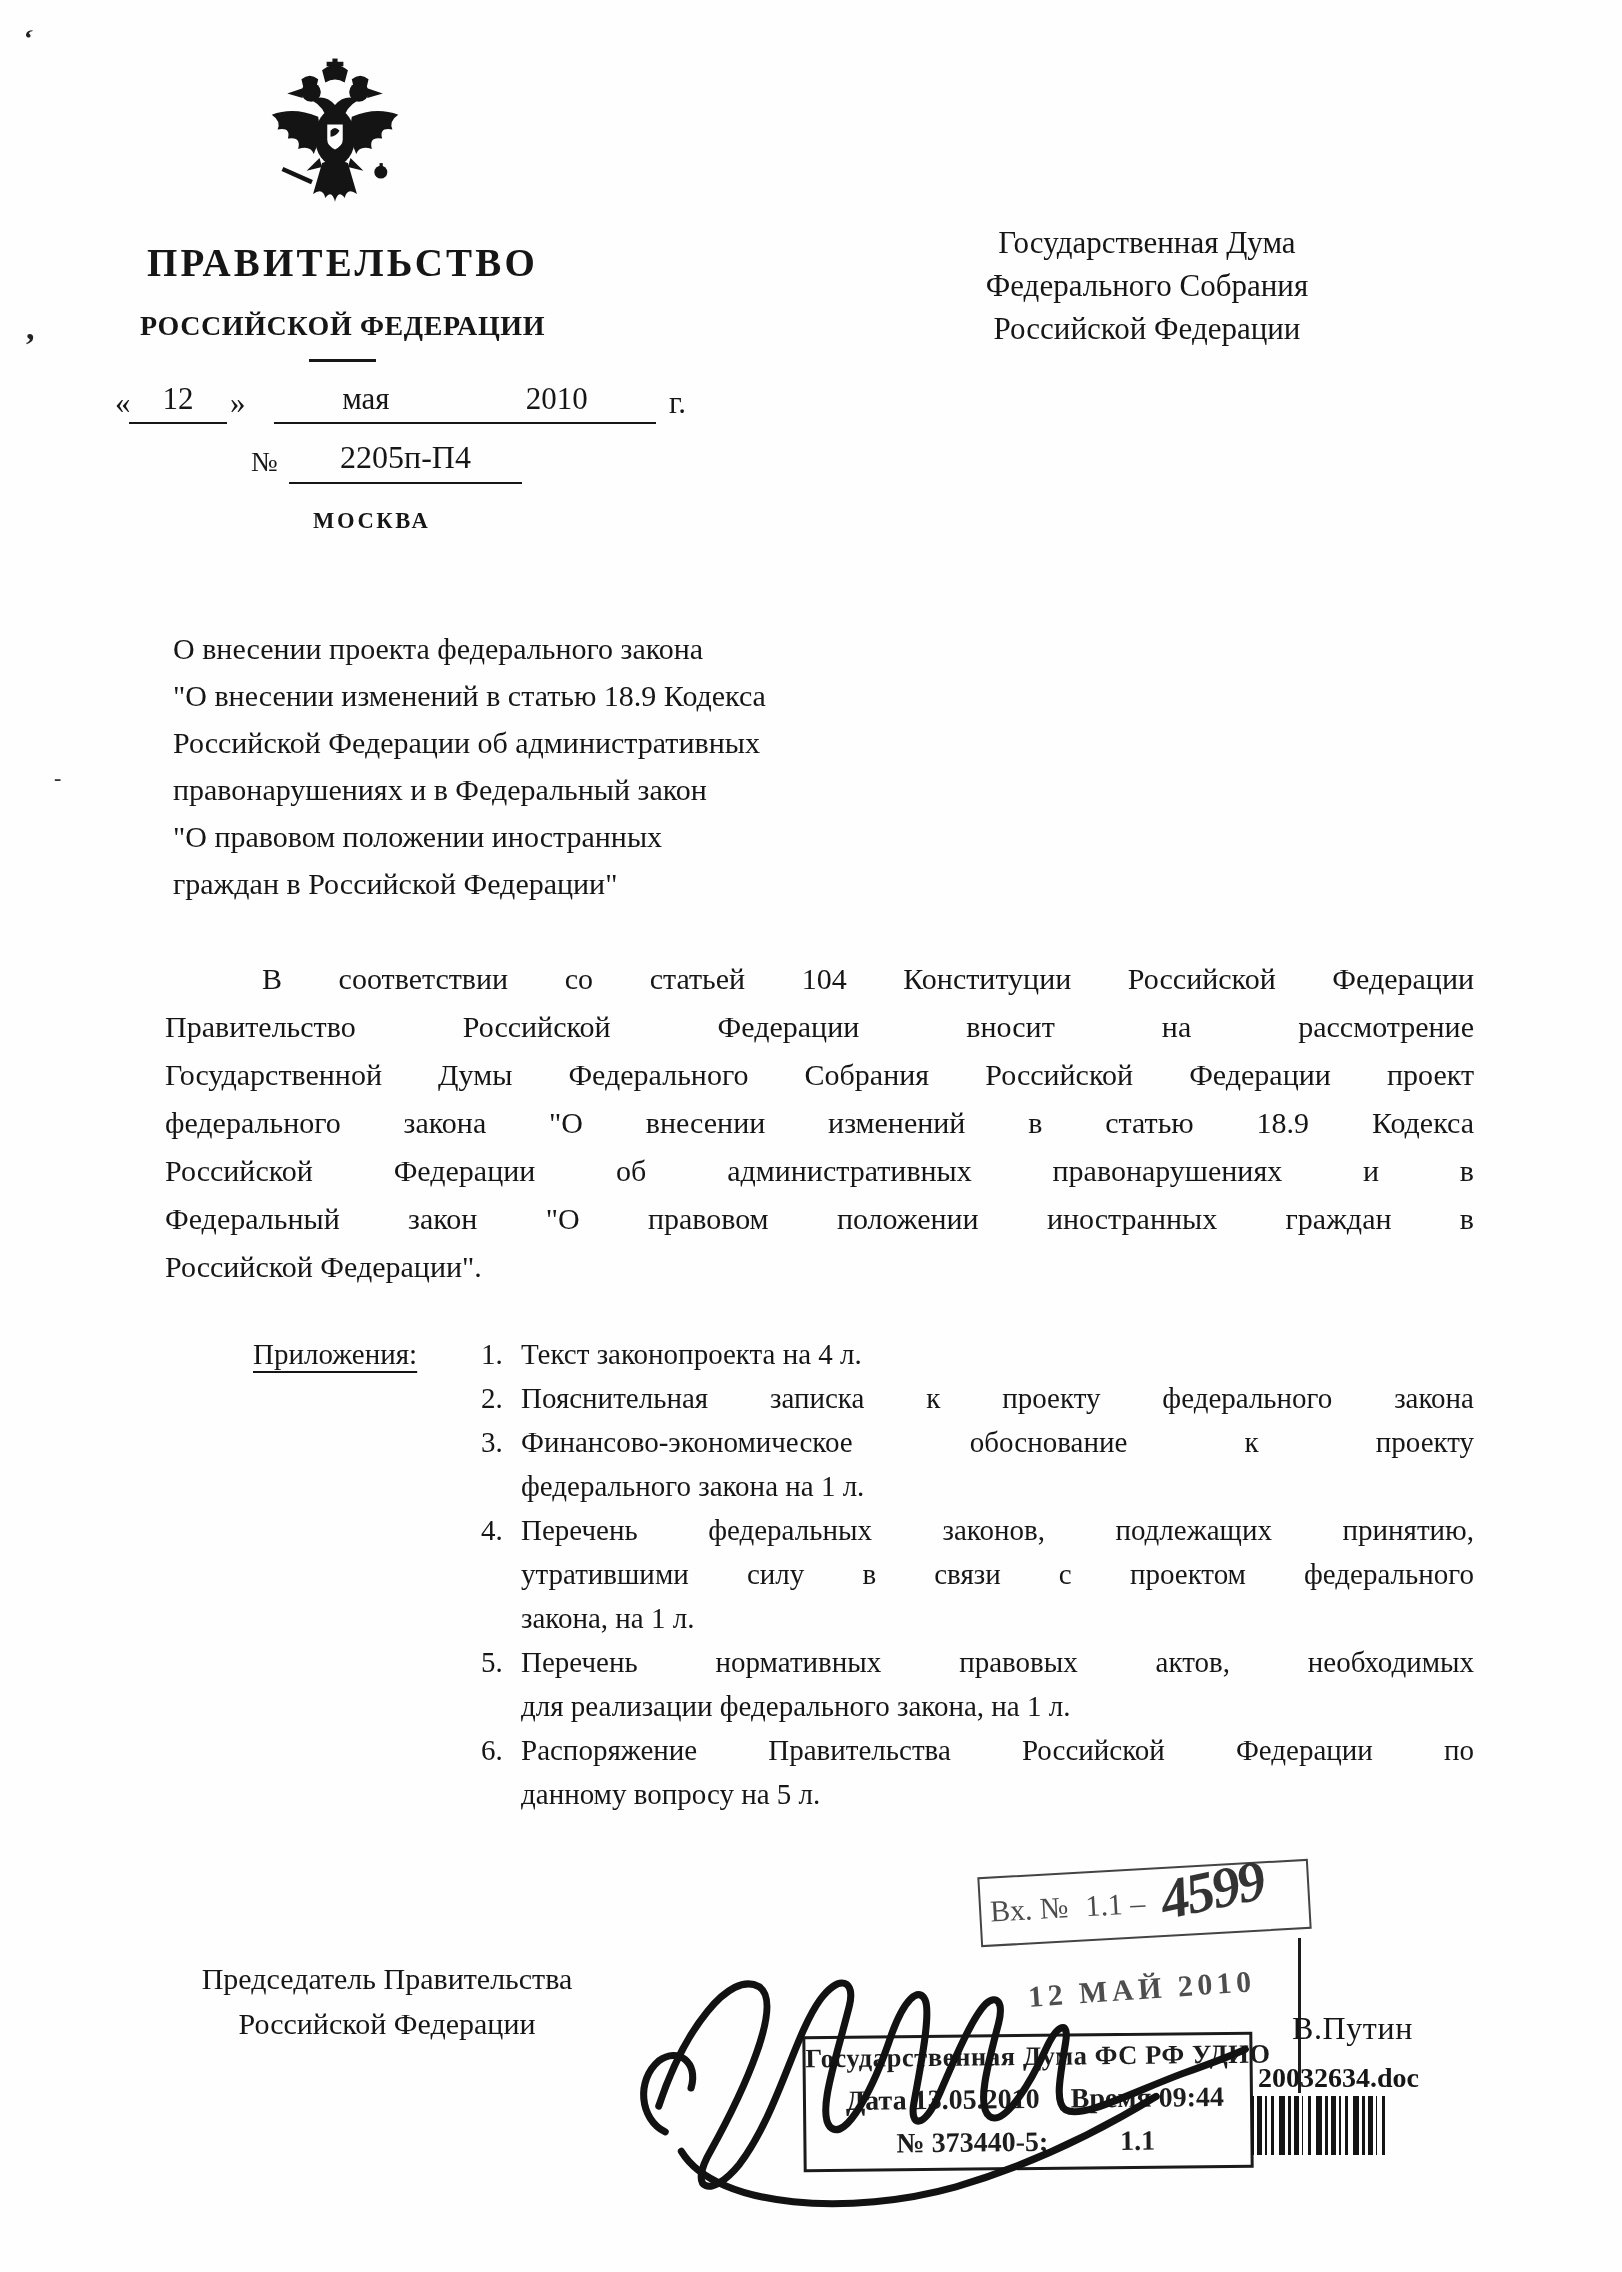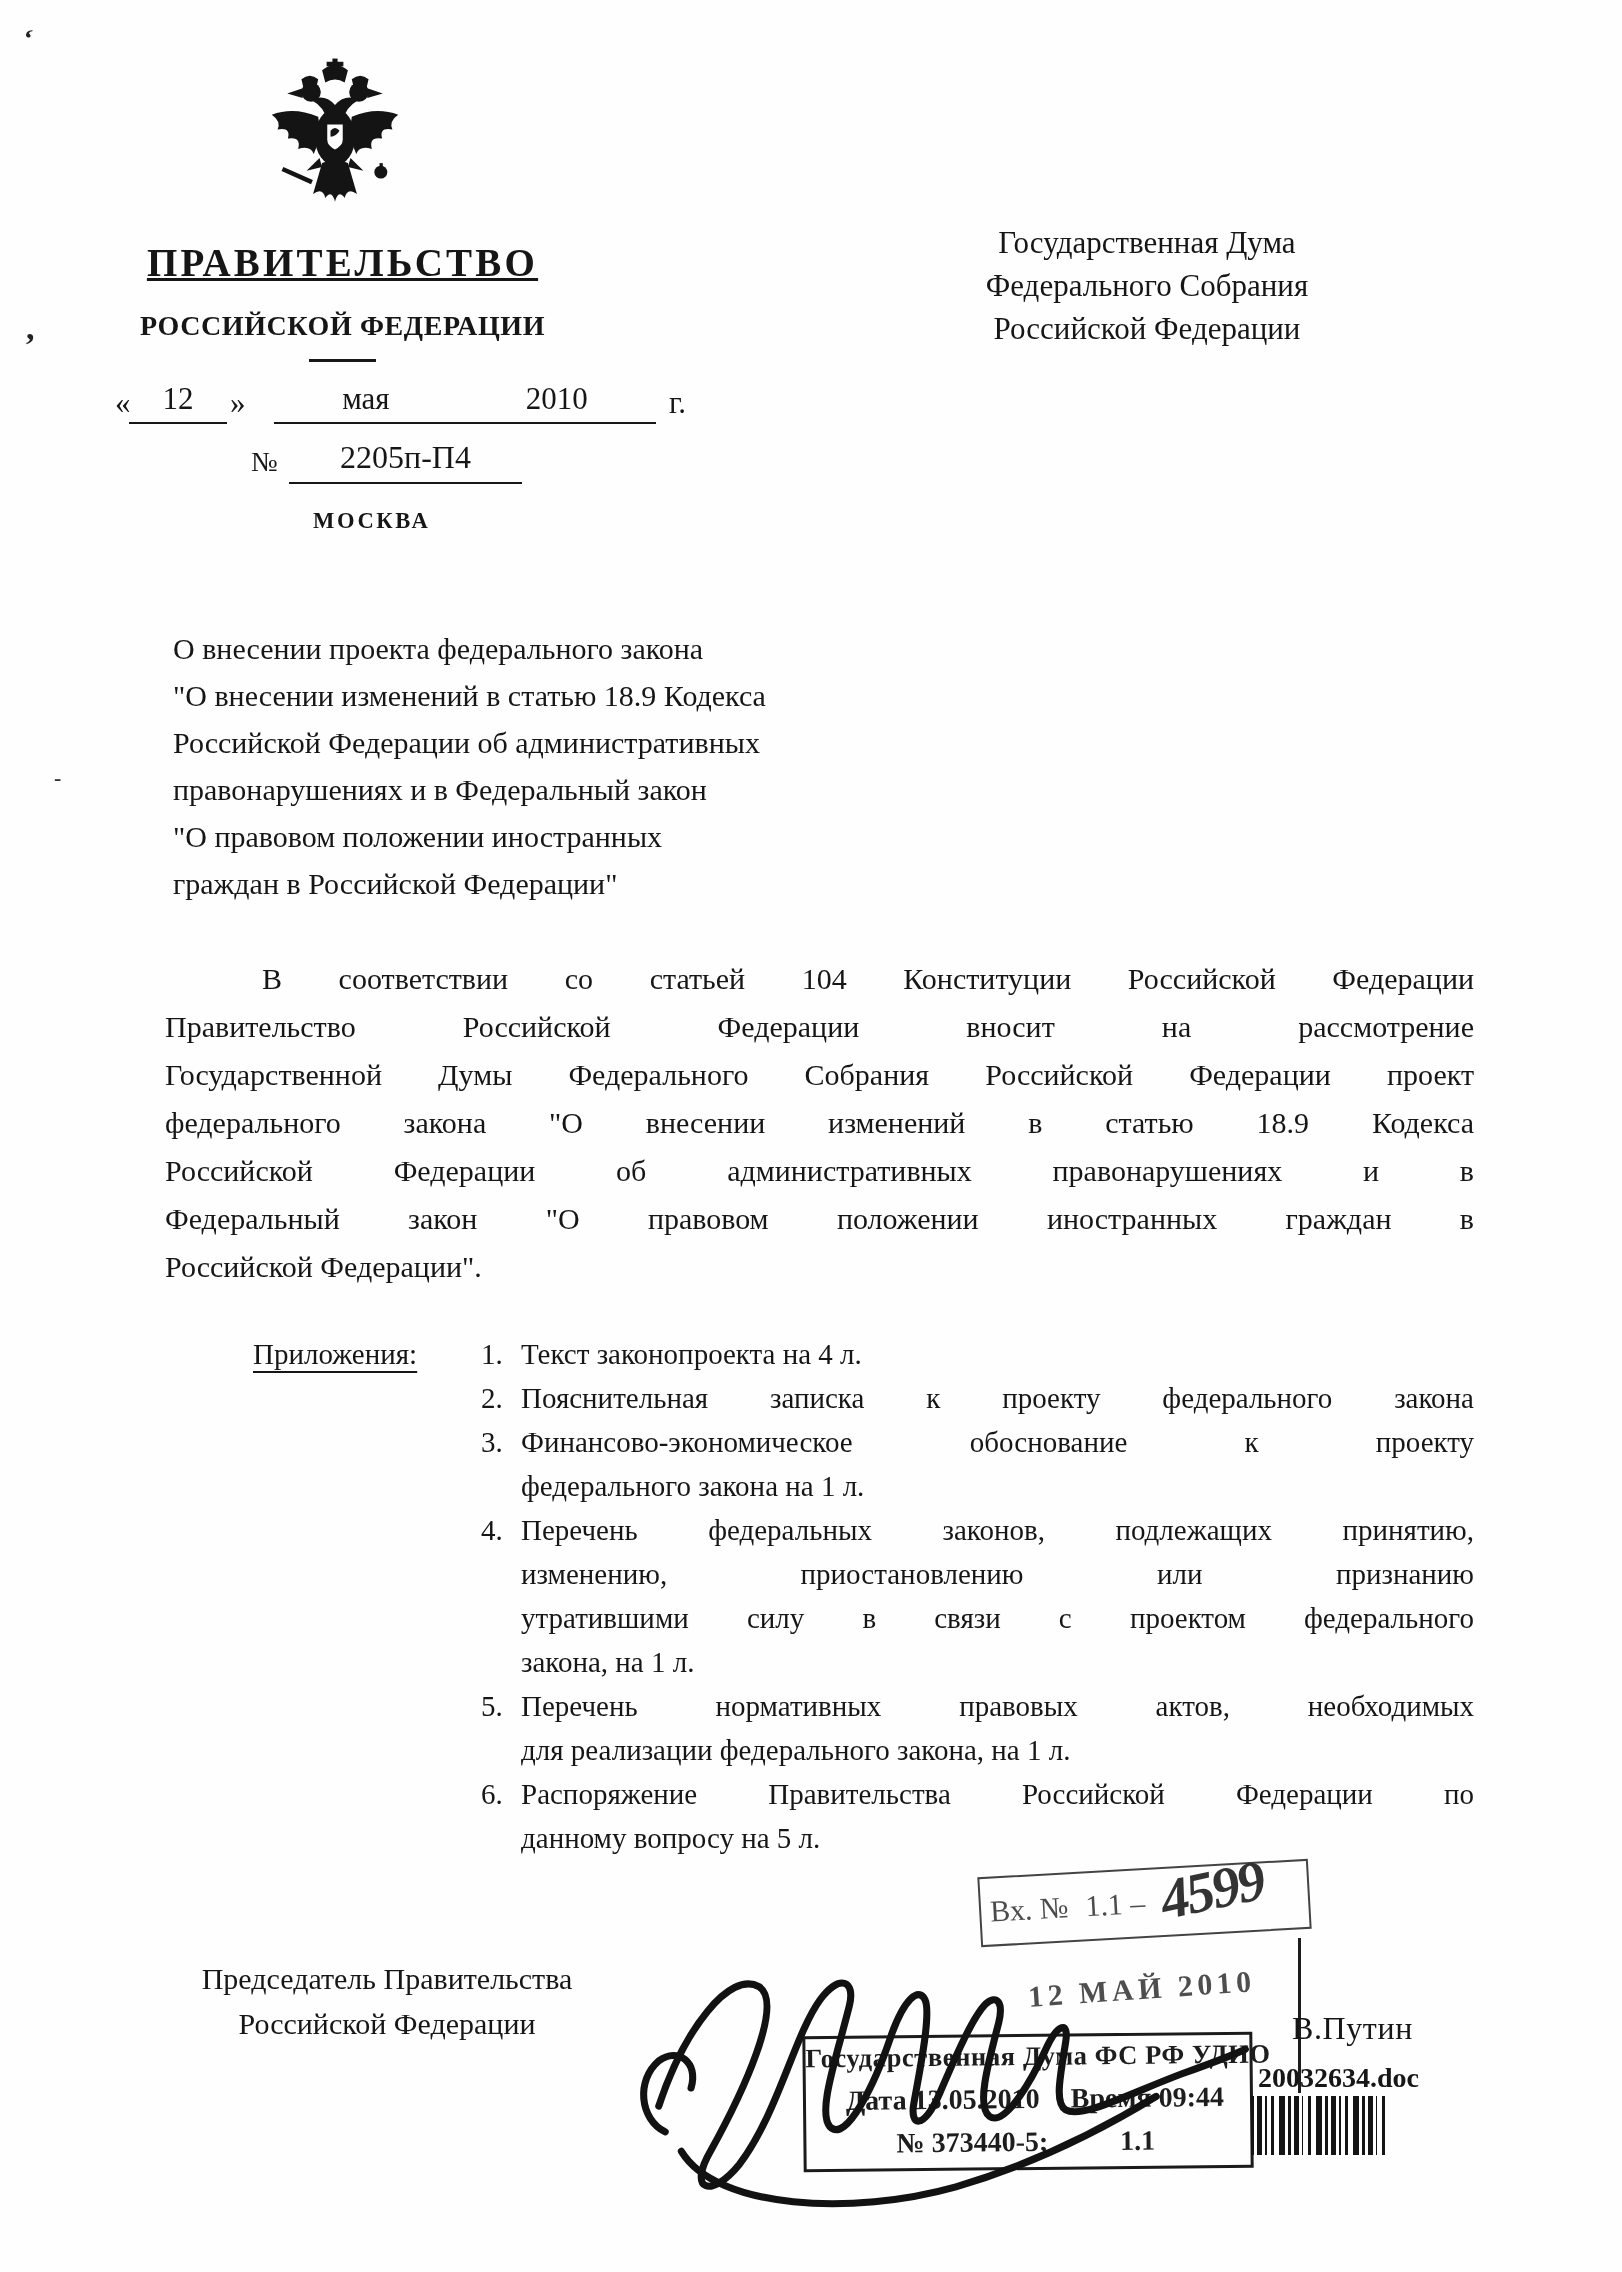"ПРАВИТЕЛЬСТВО" .sender-l1 { text-decoration: underline -> none }
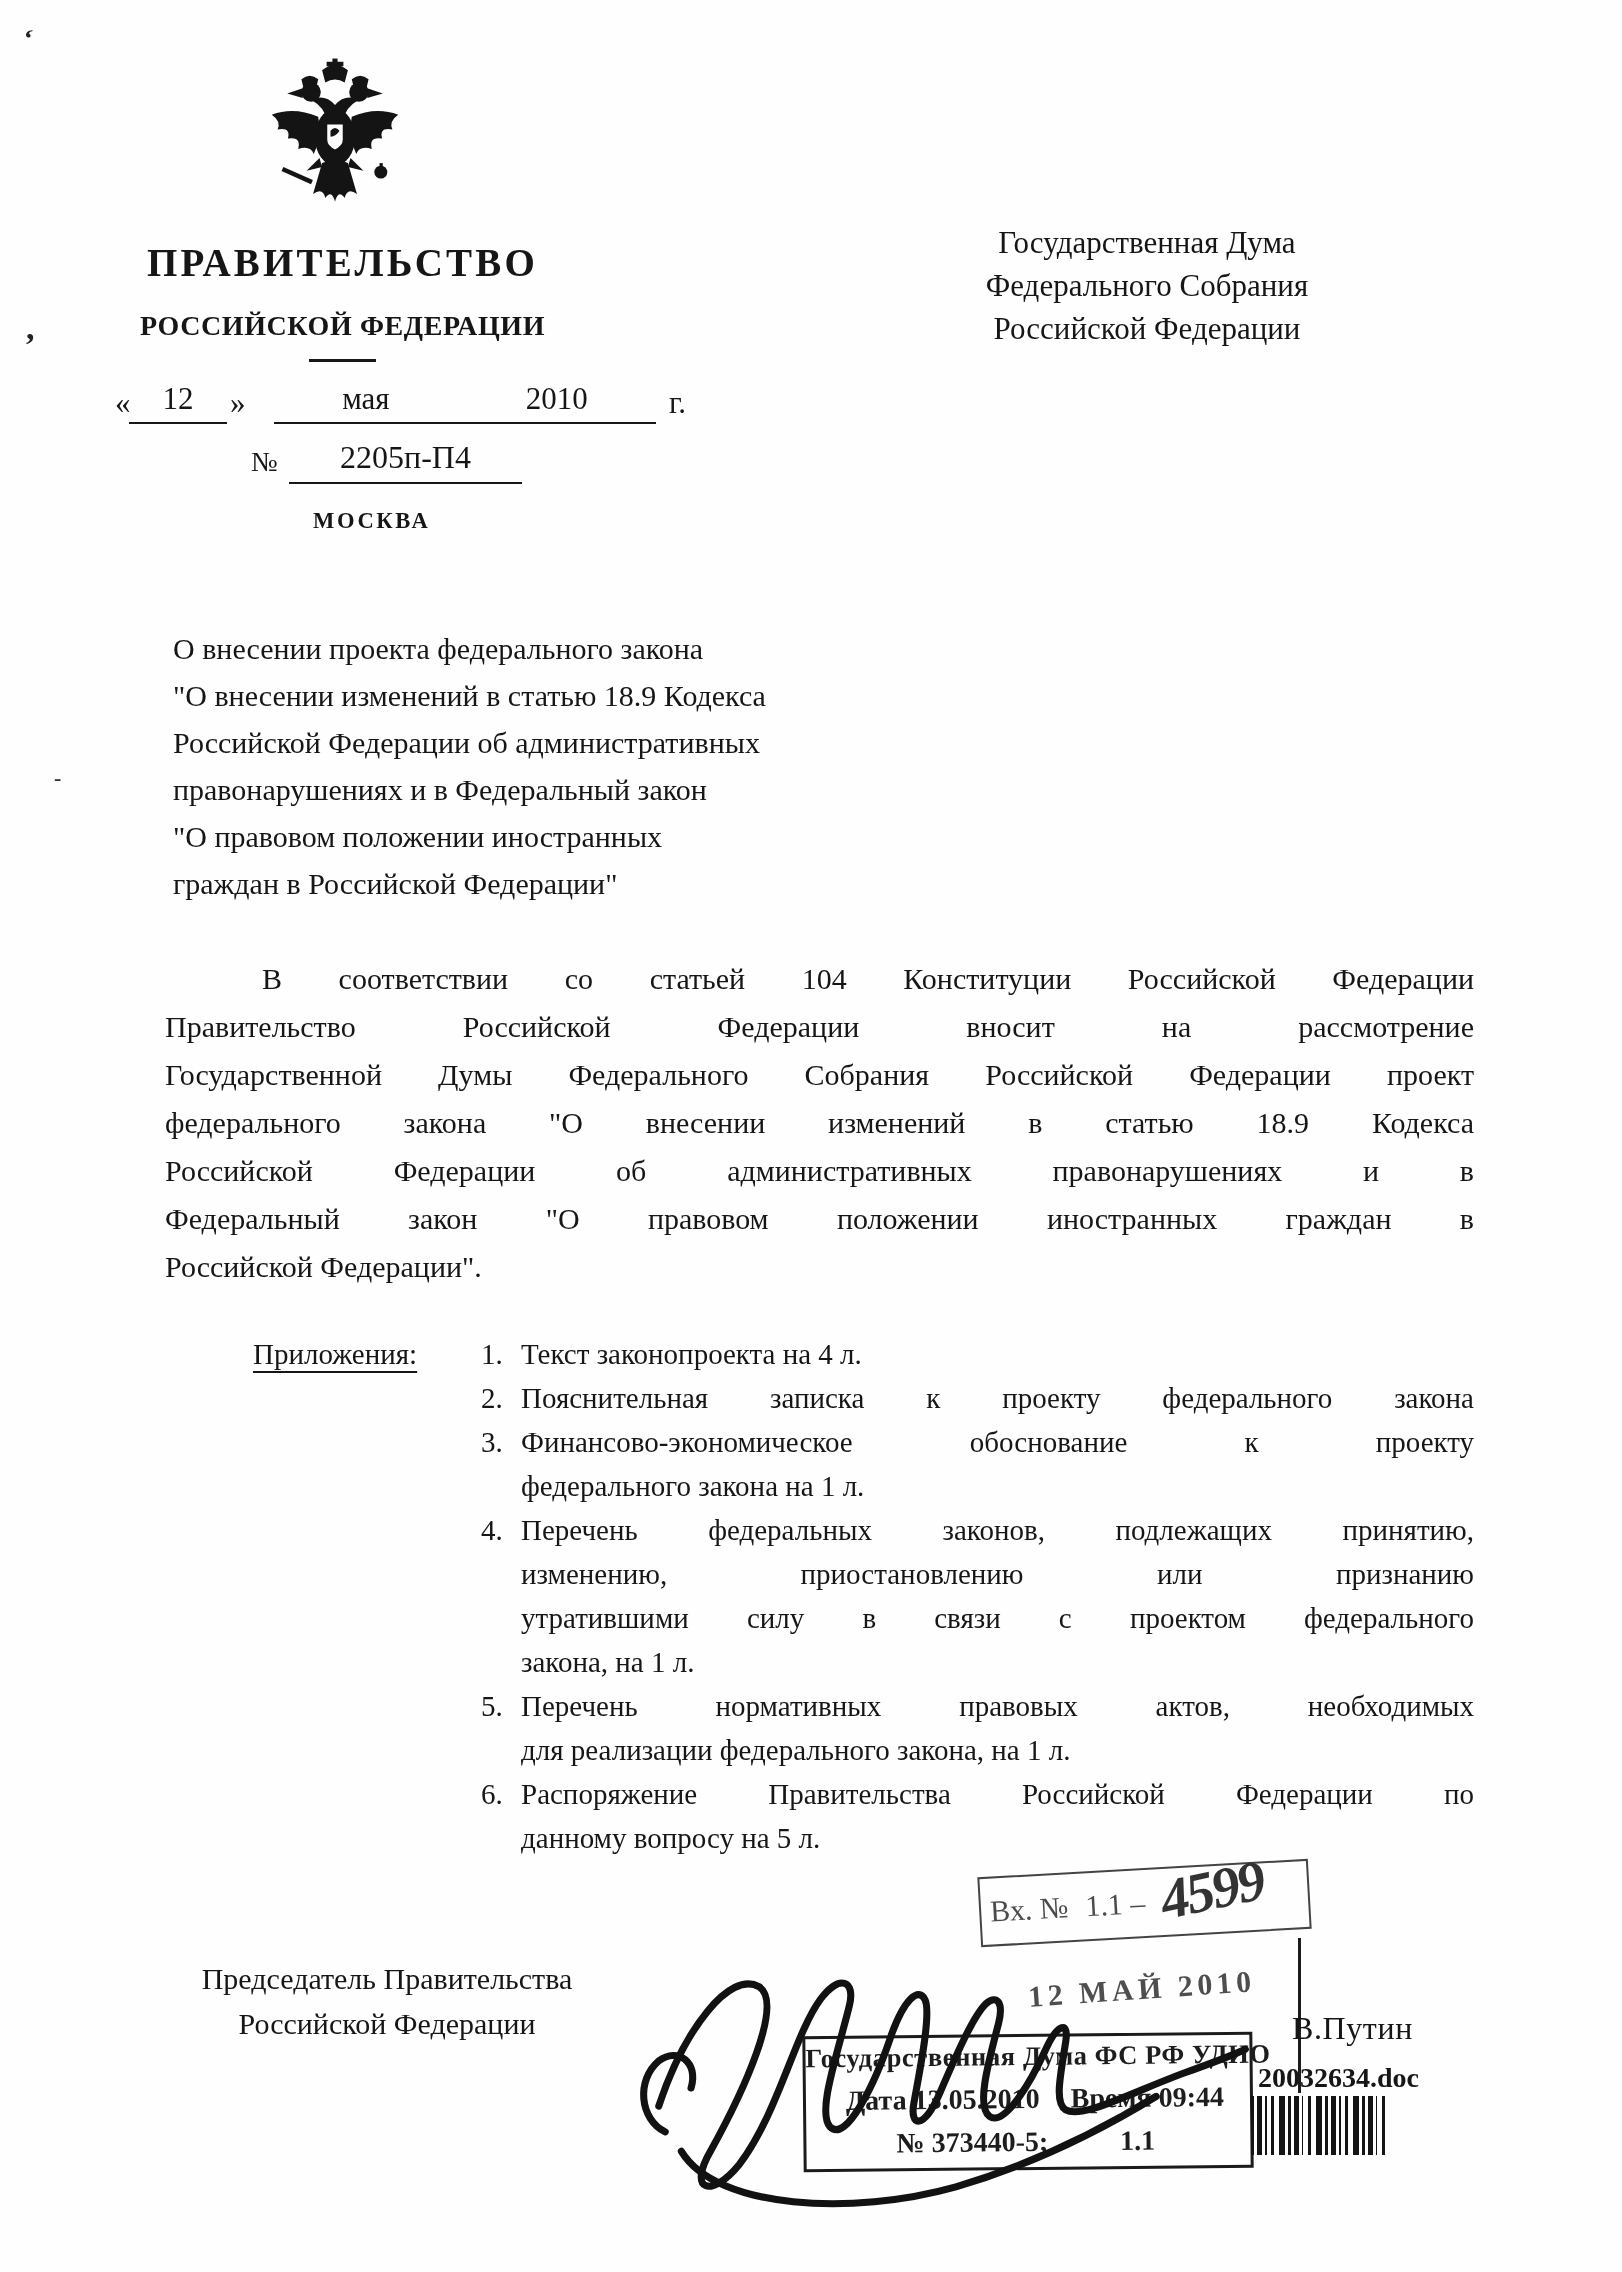"изменению, приостановлению или признанию" div.line { html: <div>изменению, приостановлению или признанию</div> -> none }
